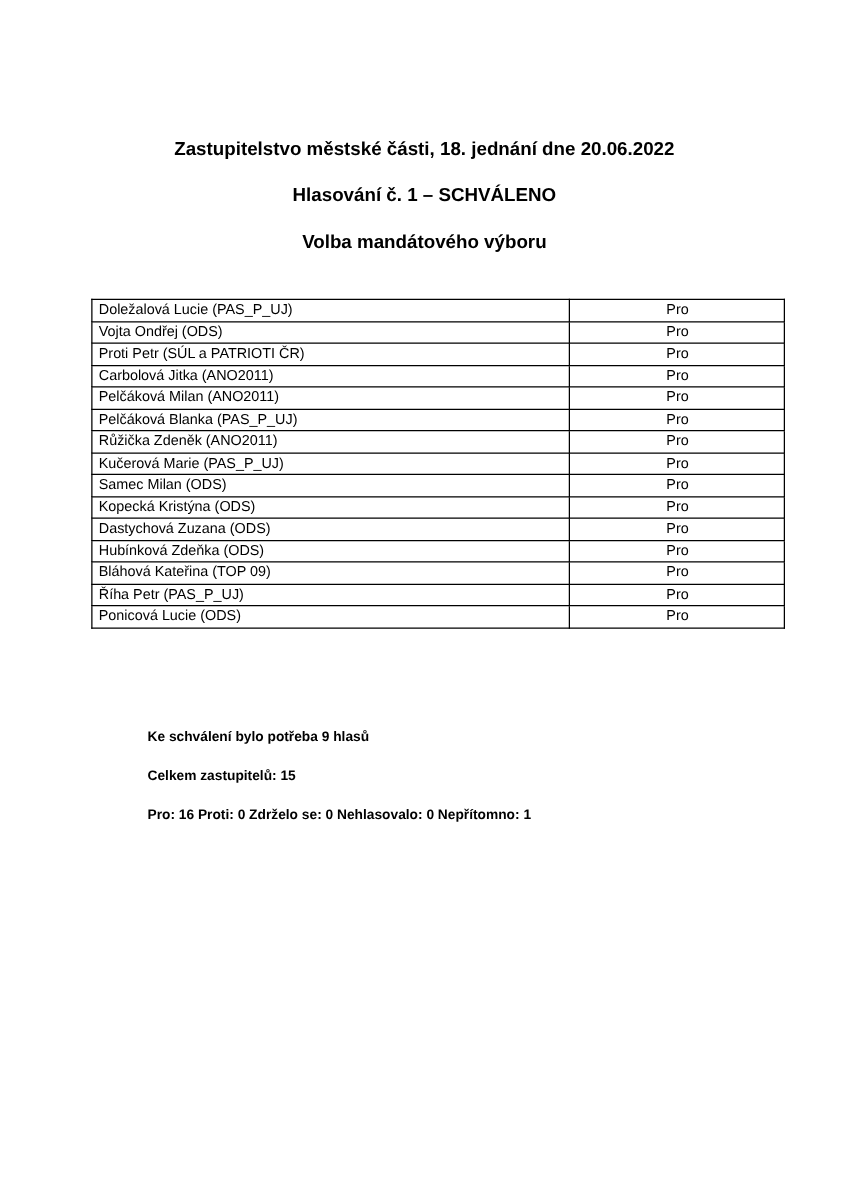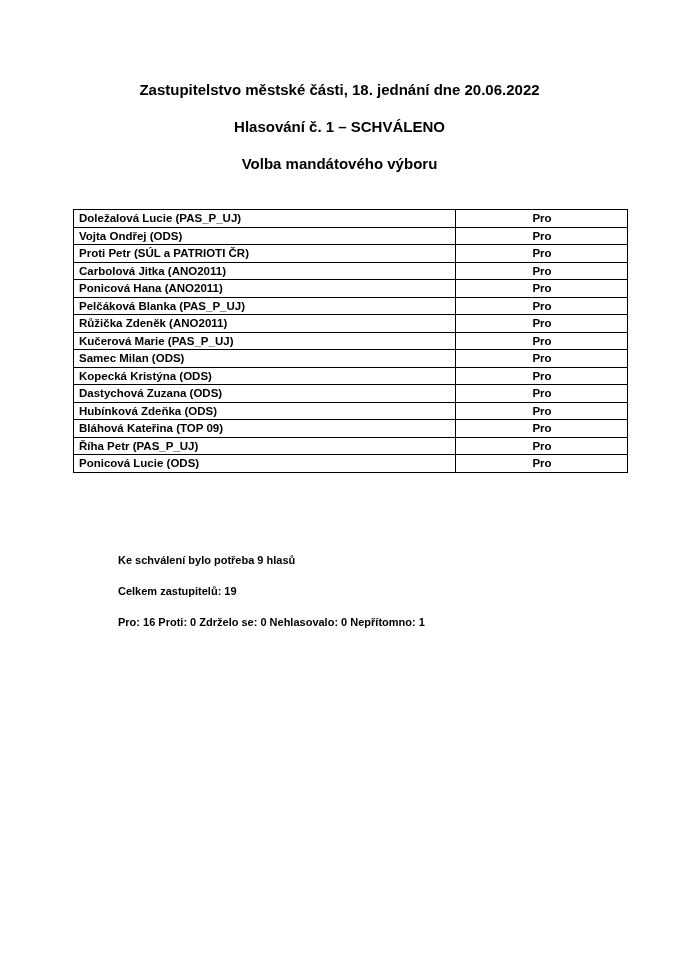"Zastupitelstvo městské části, 18." .page { margin-top: none -> 30px }
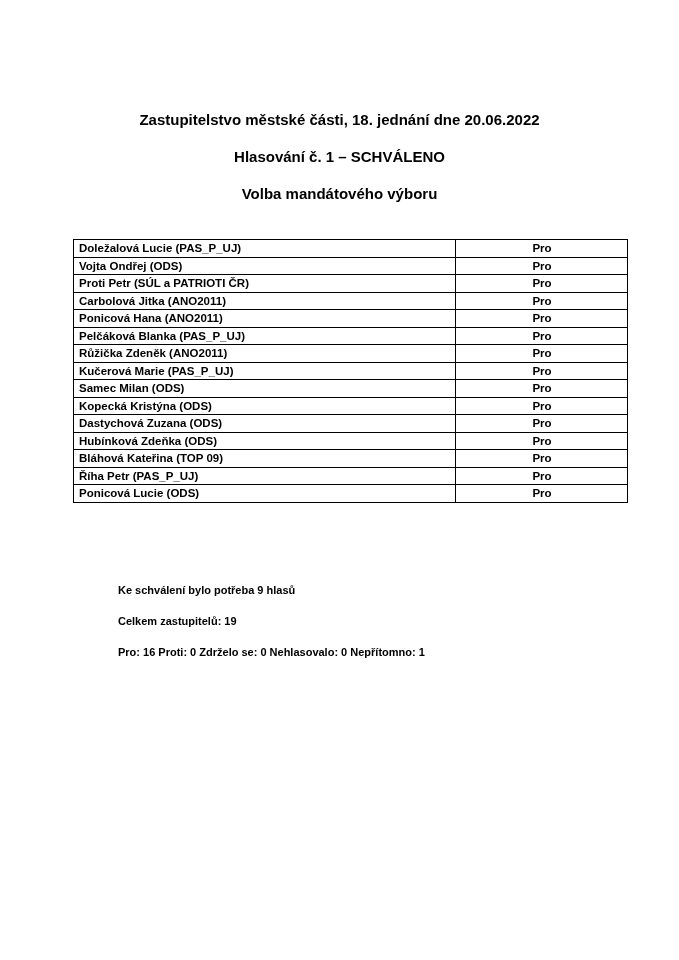"Doležalová Lucie (PAS_P_UJ)" table.vote-table { font-weight: bold -> none }
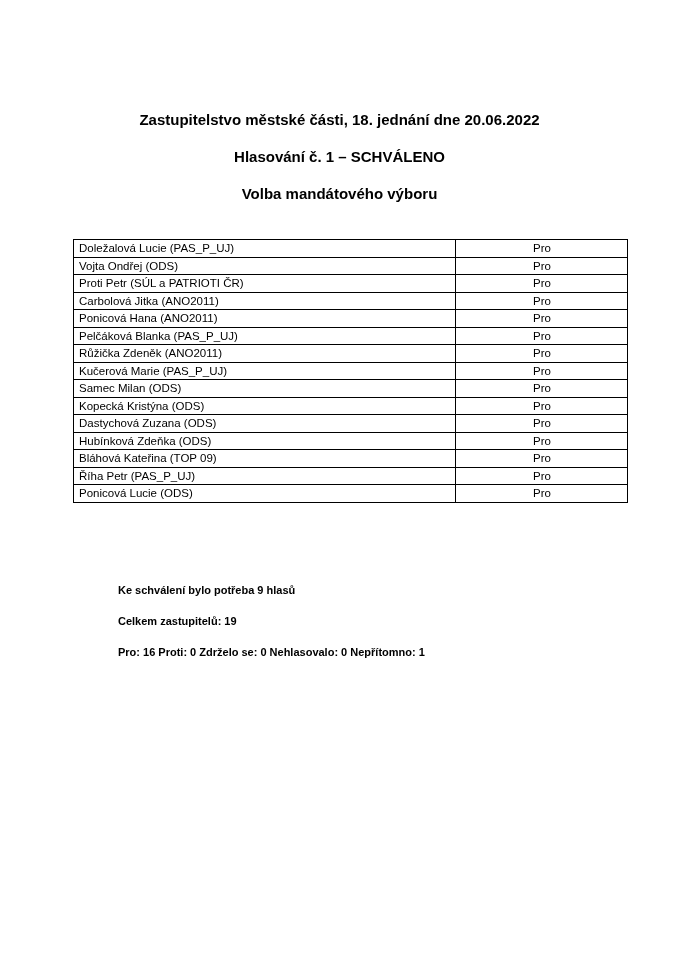"Ponicová Hana (ANO2011)" td.name-cell { text: Ponicová Hana -> Pelčáková Milan }
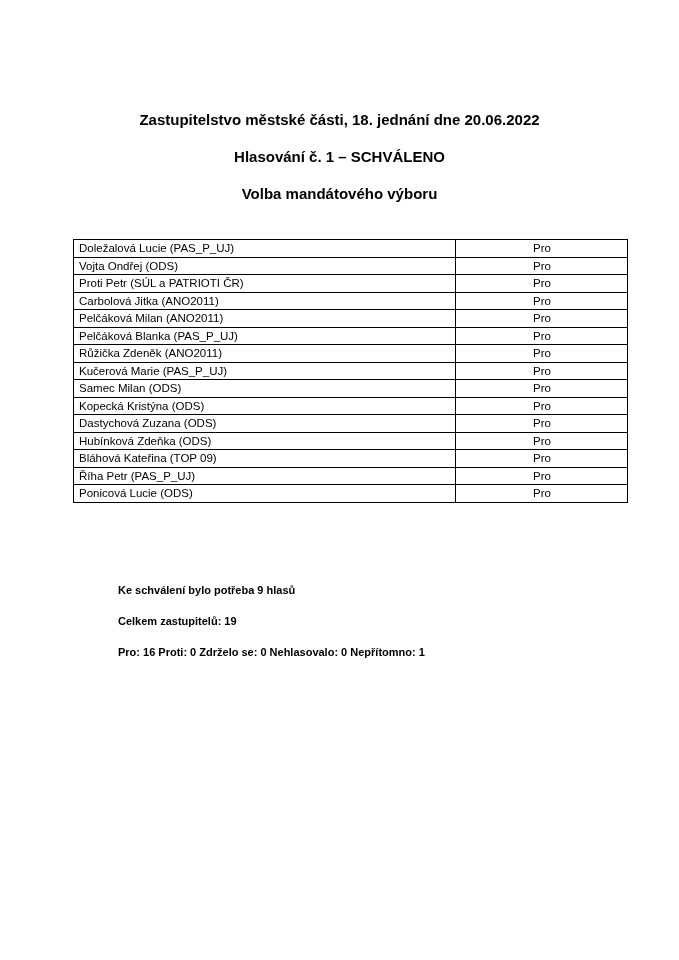"Celkem zastupitelů: 19" p { text: 19 -> 15 }
